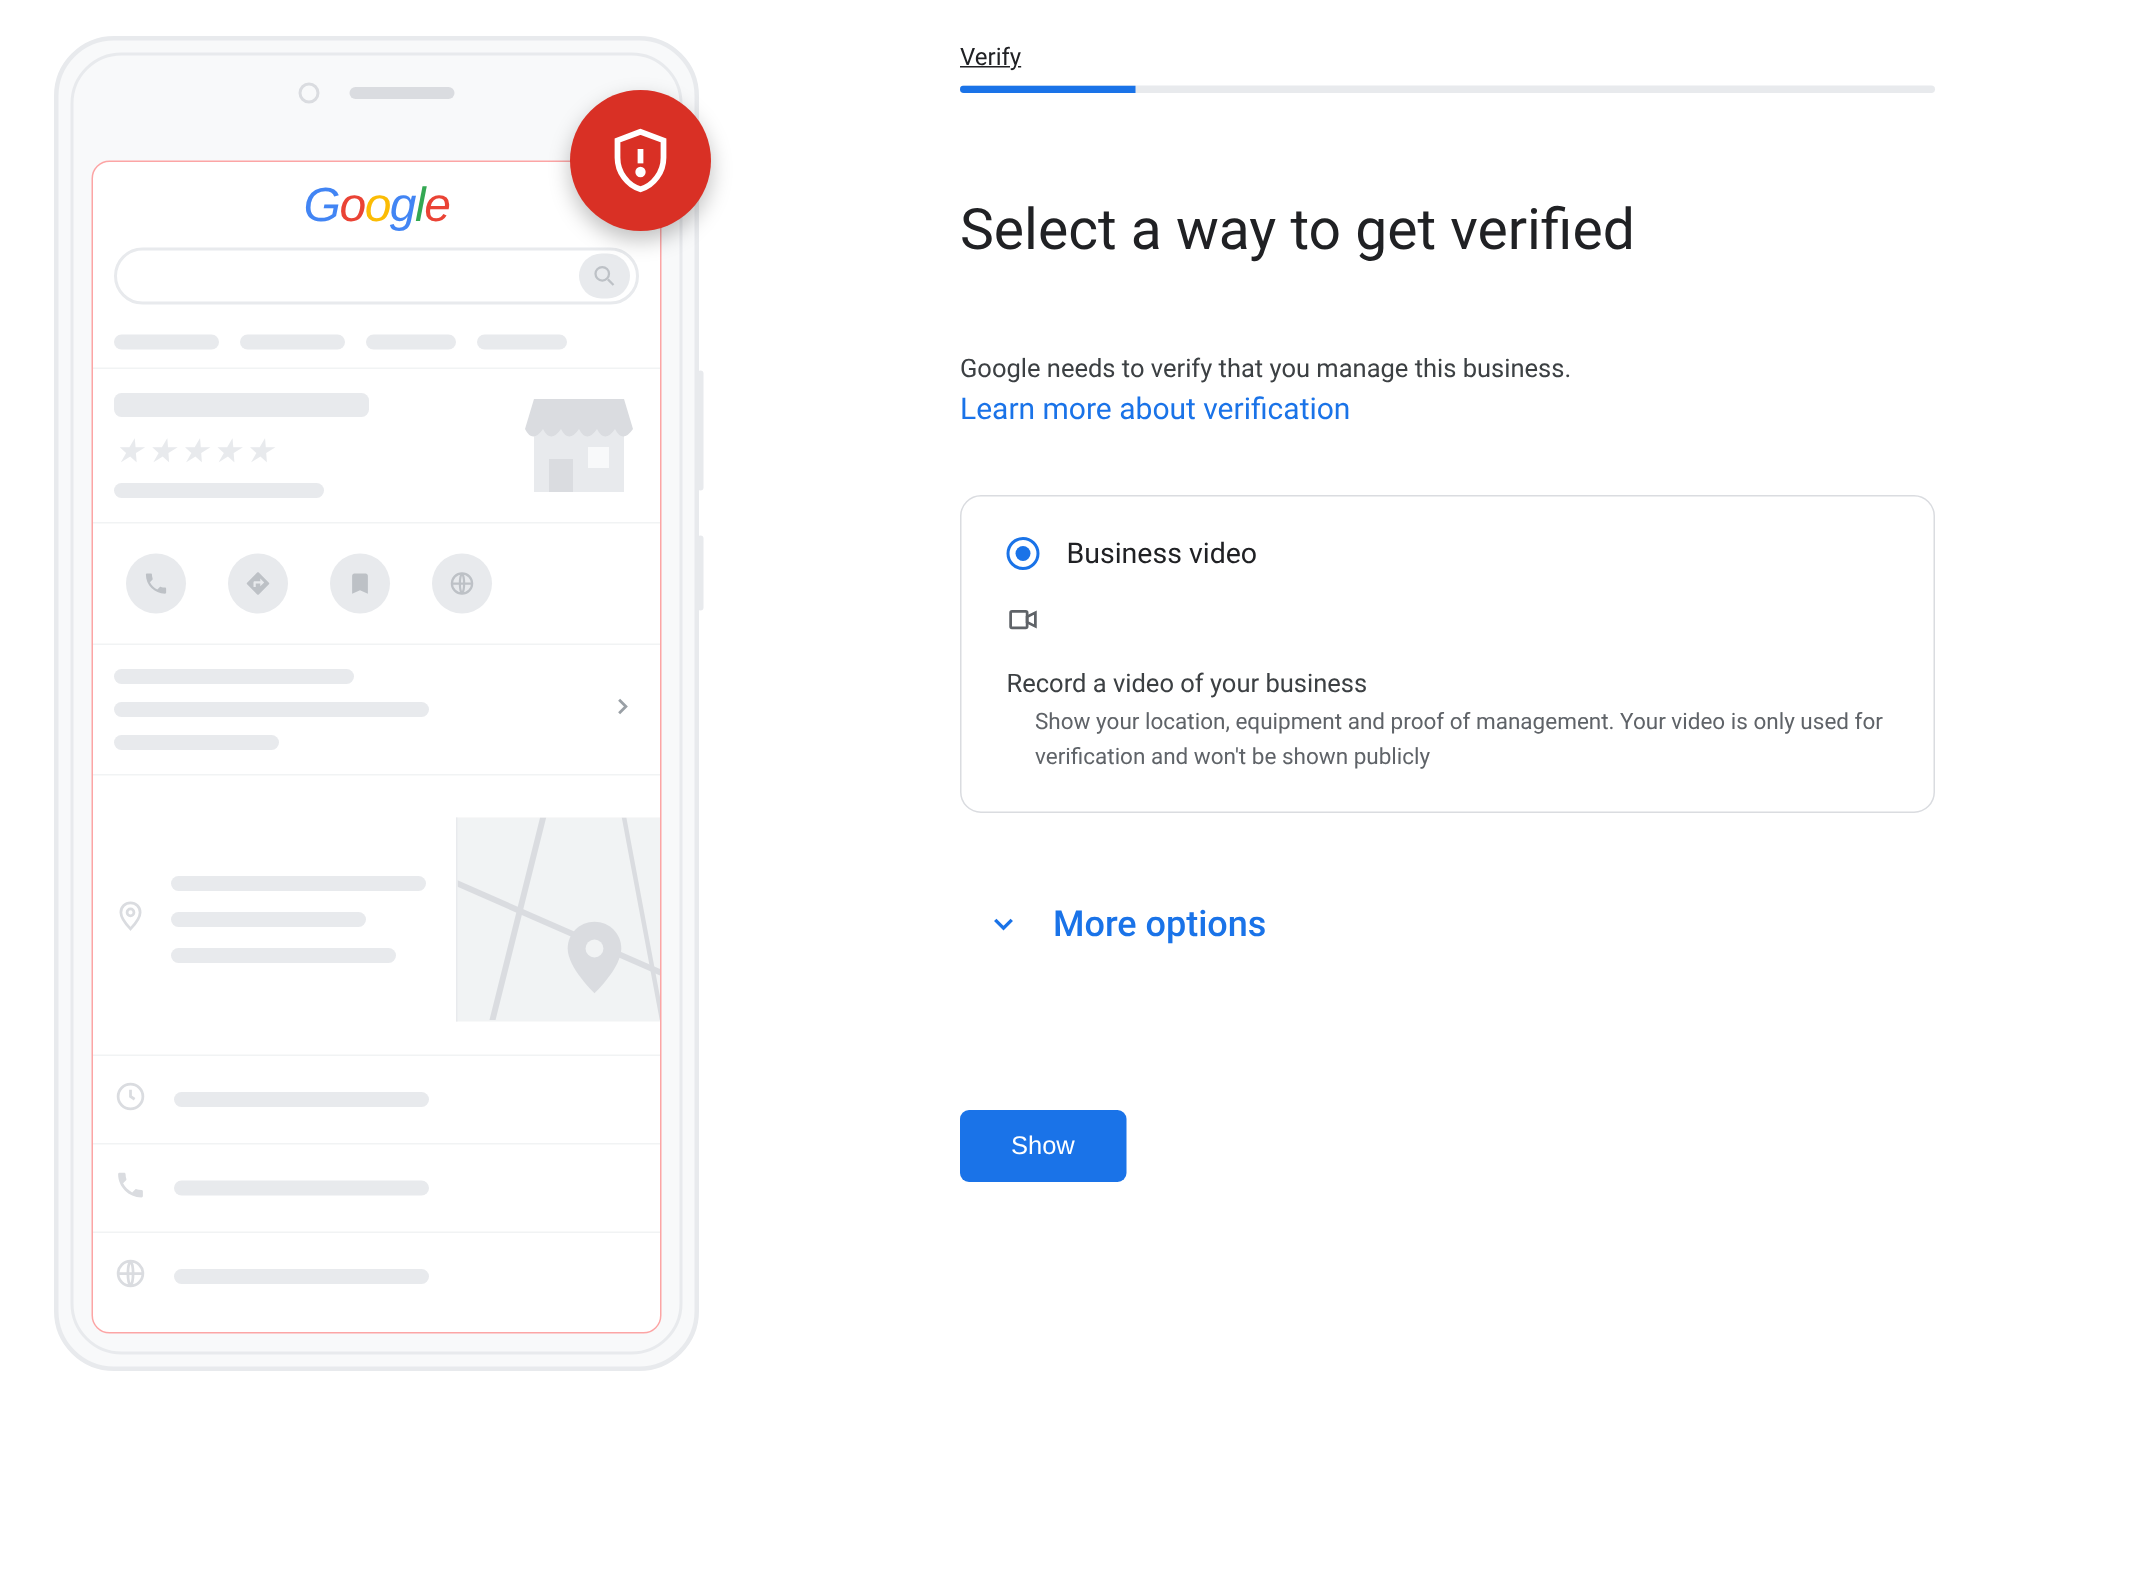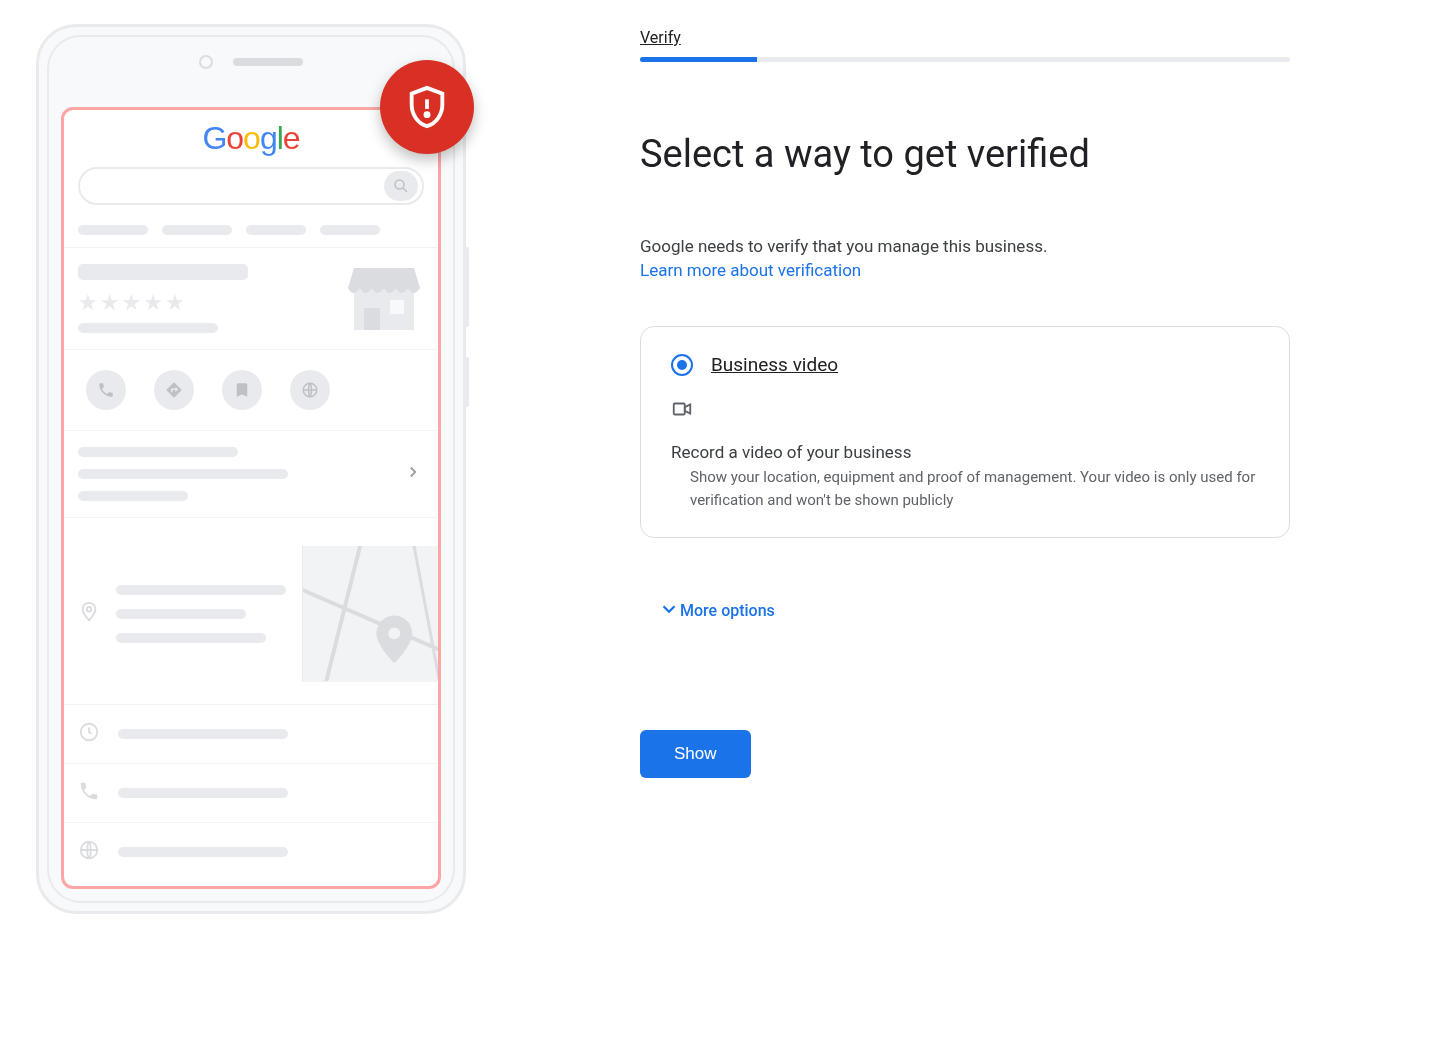"Google" .screen { border: 3px solid #fca5a5 -> 1px solid #fca5a5; font-style: none -> italic }
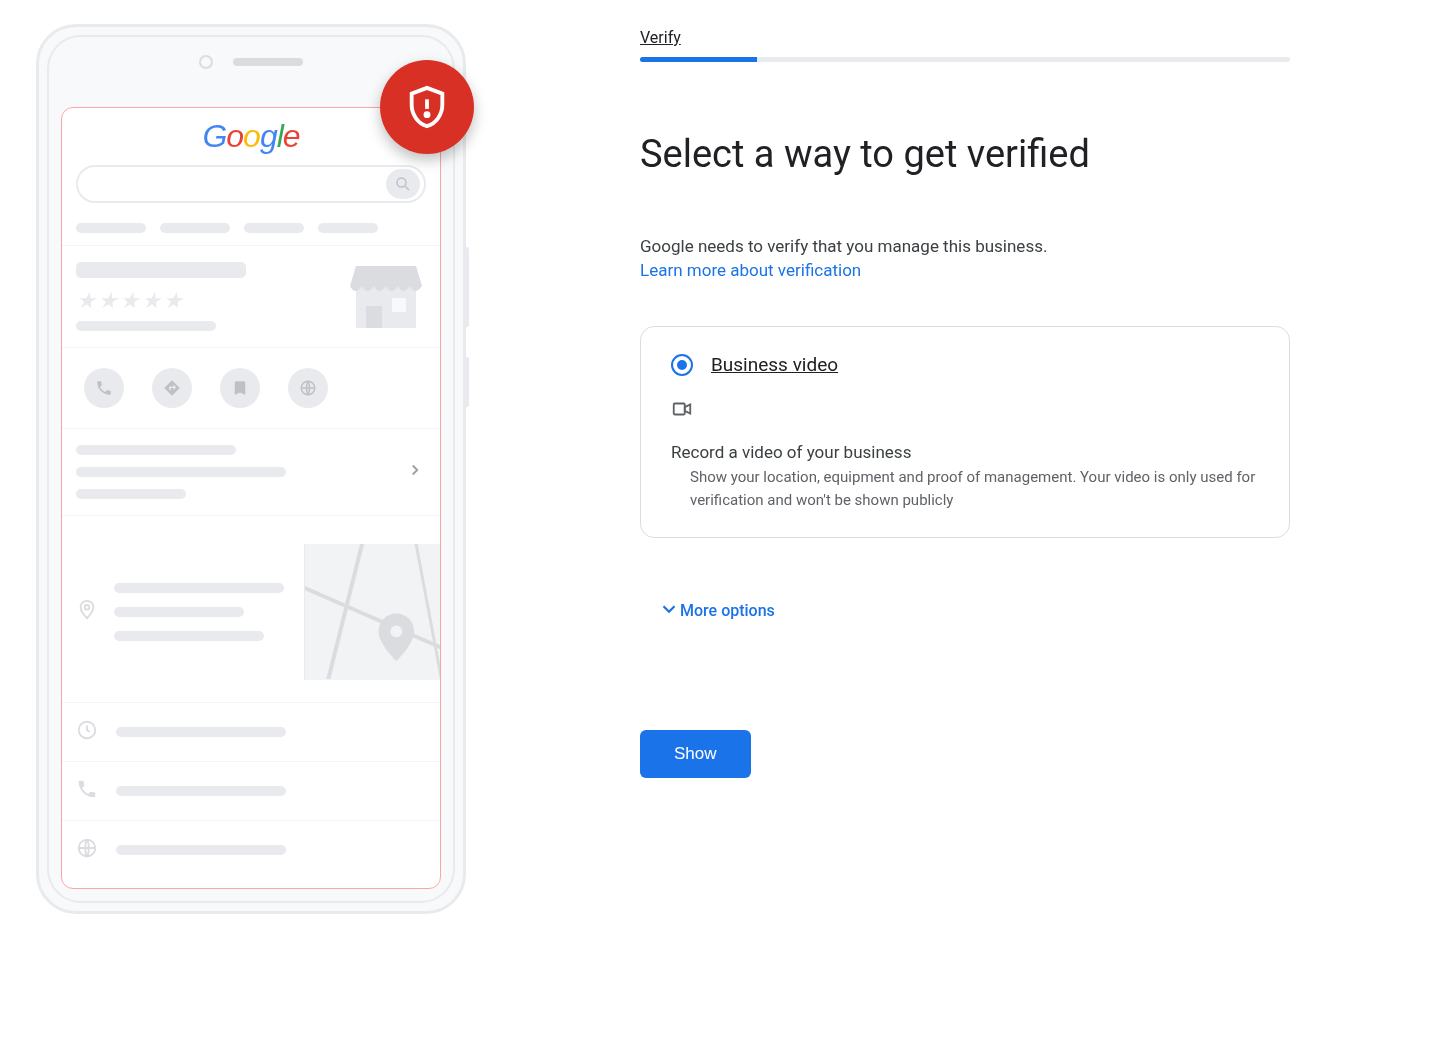"Learn more about verification" .link { font-size: 17px -> 20px }
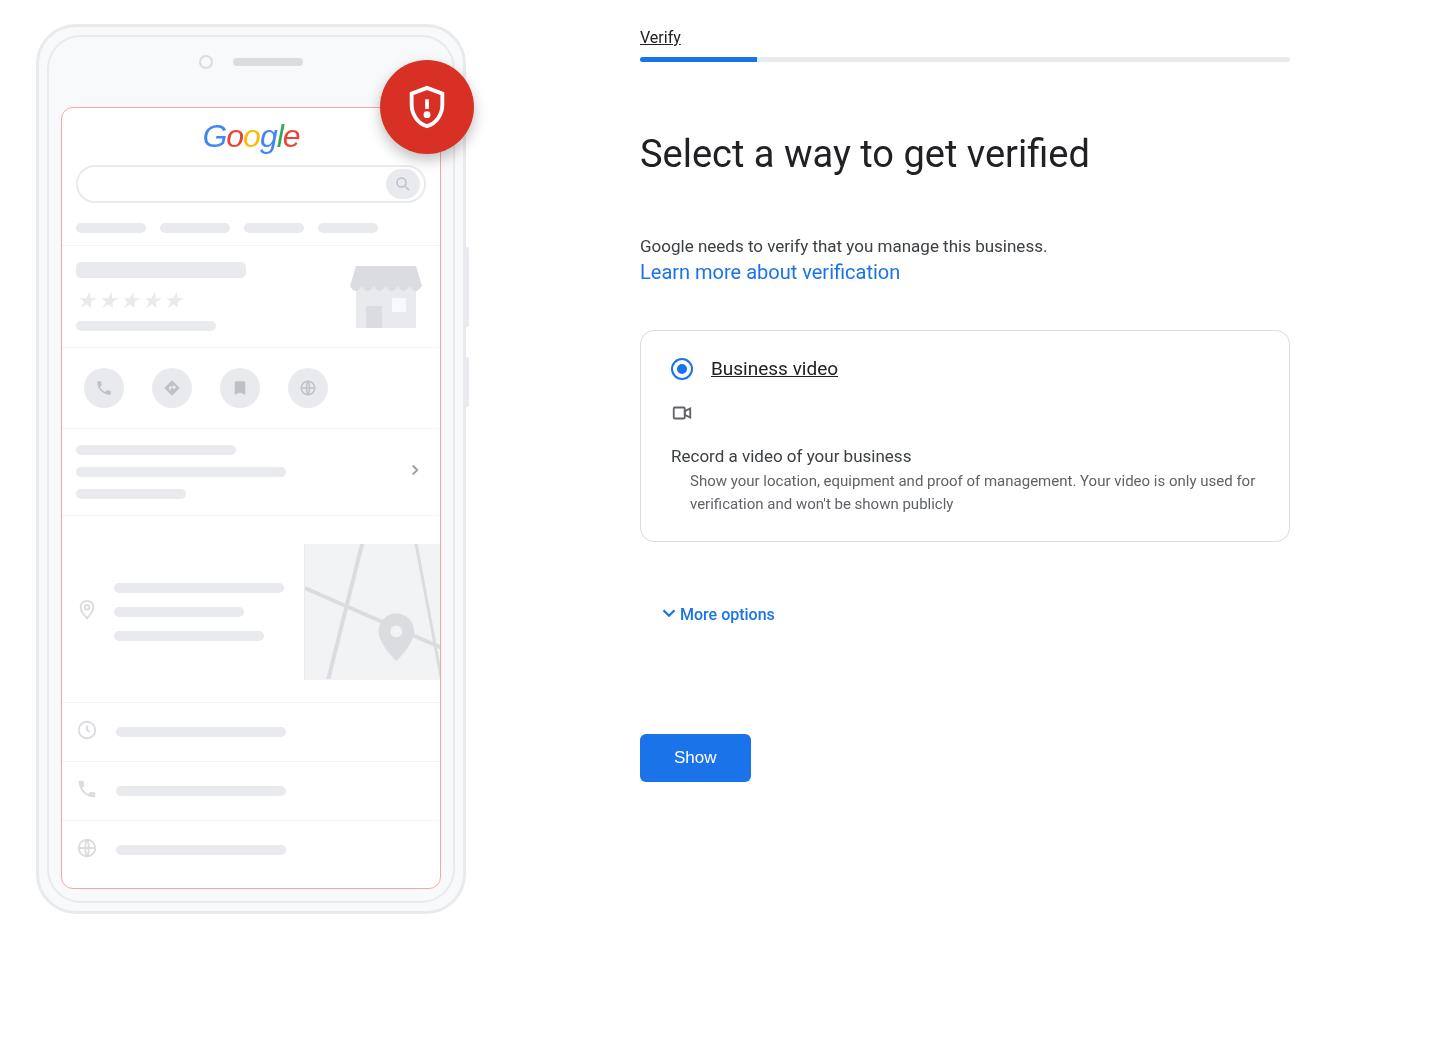"Business video" .radio-row { text-decoration: underline -> none }
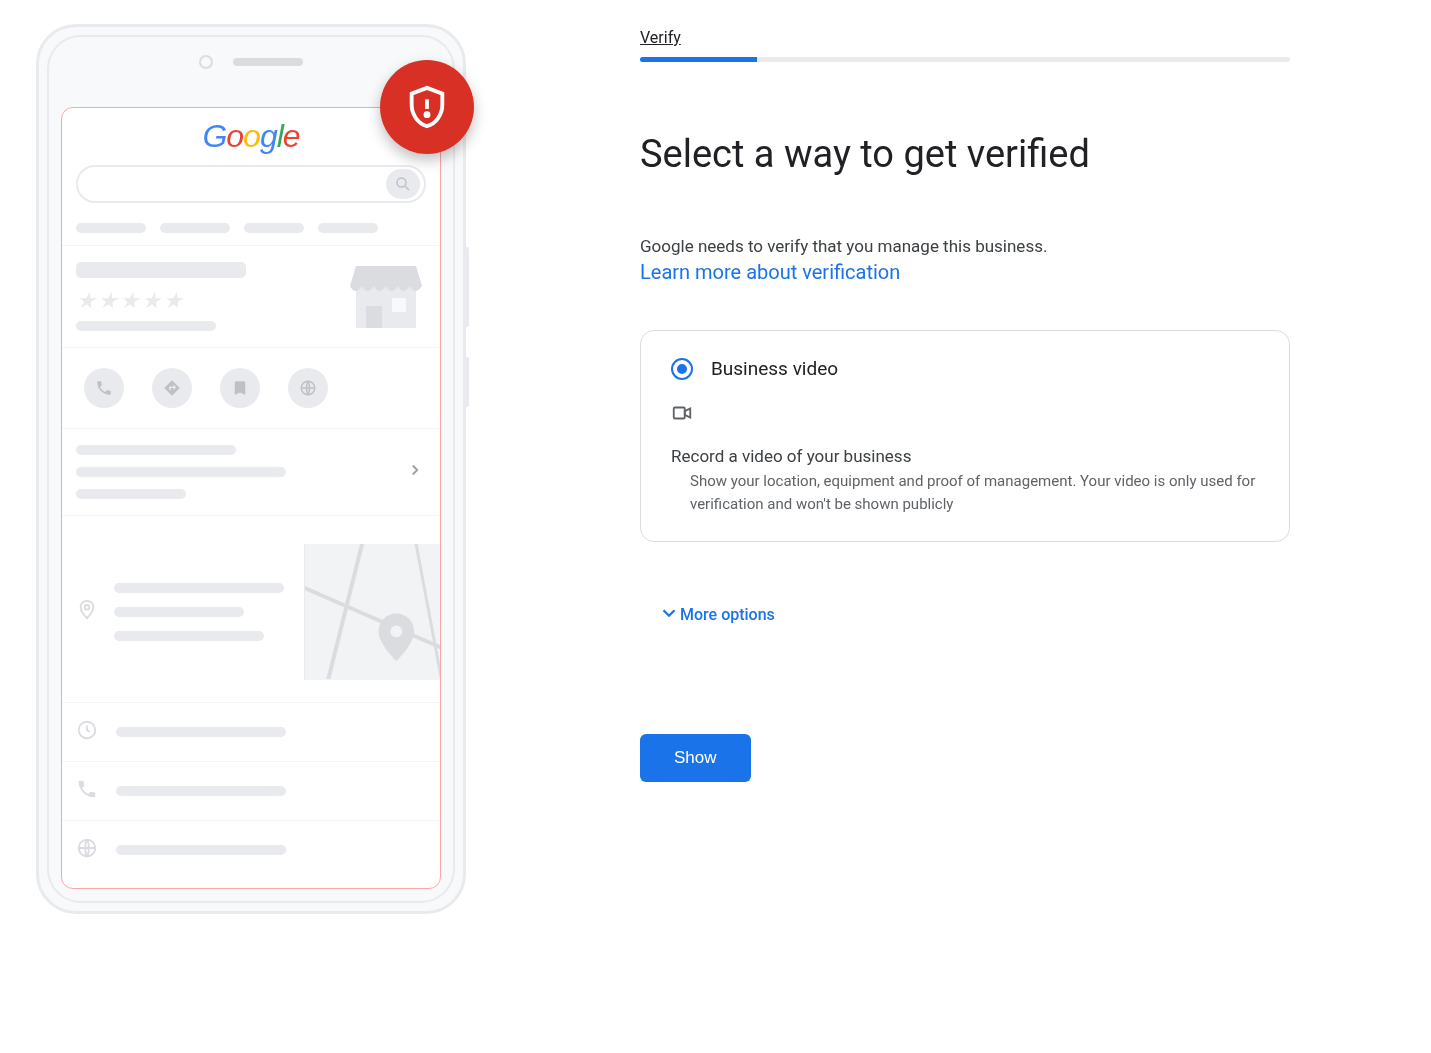"More options" .more-row { align-items: flex-end -> center; font-size: 16px -> 24px; gap: none -> 22px }
